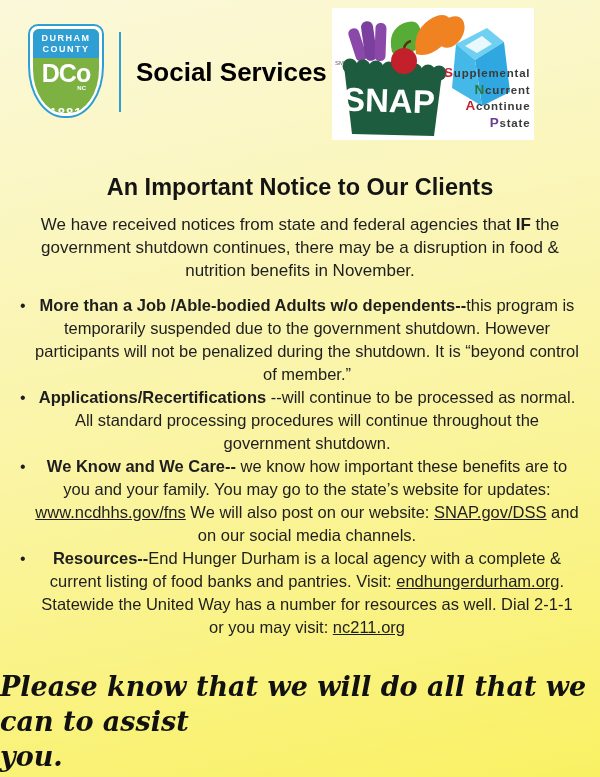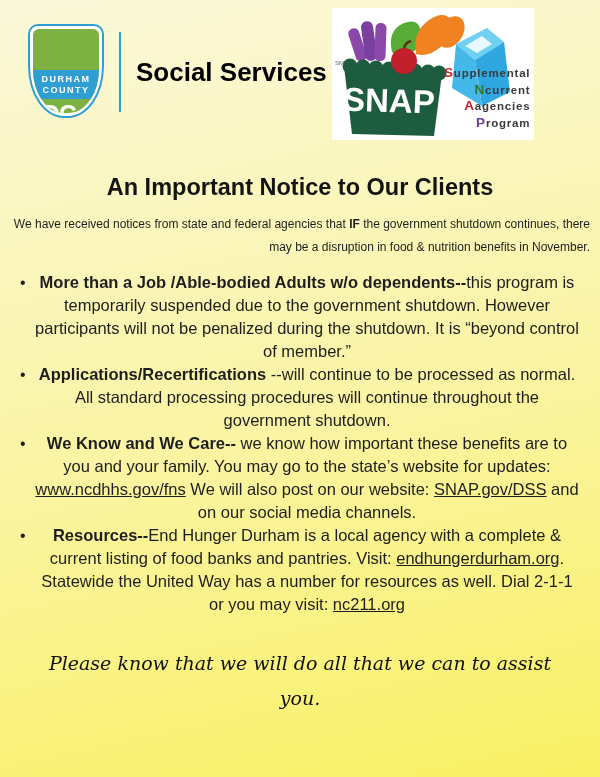"DURHAM" .dc-top { margin-top: 41px -> none }
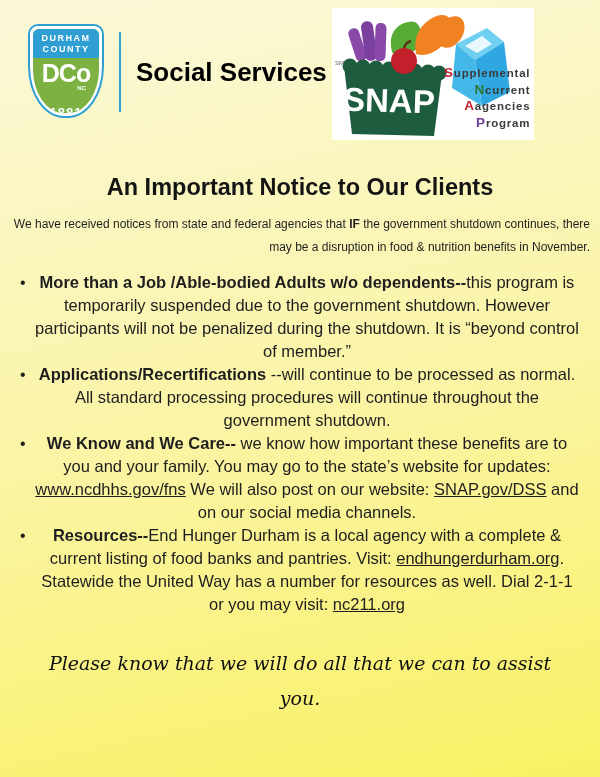"agencies" span { text: agencies -> continue }
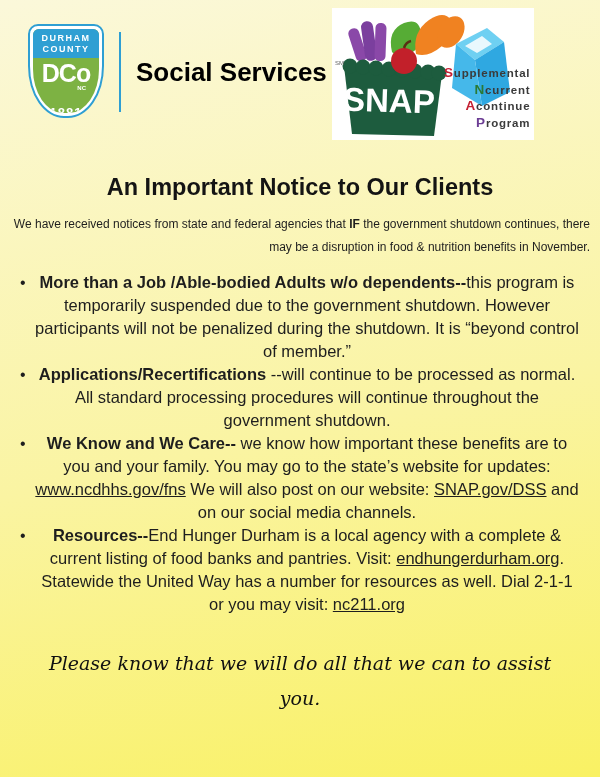"rogram" span { text: rogram -> state }
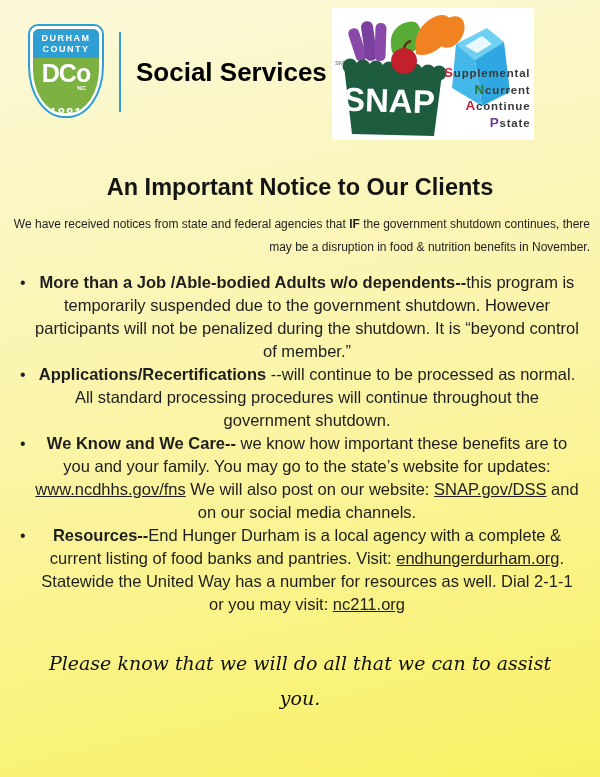"We have received notices from" .intro { font-size: 12px -> 17px; text-align: right -> center }
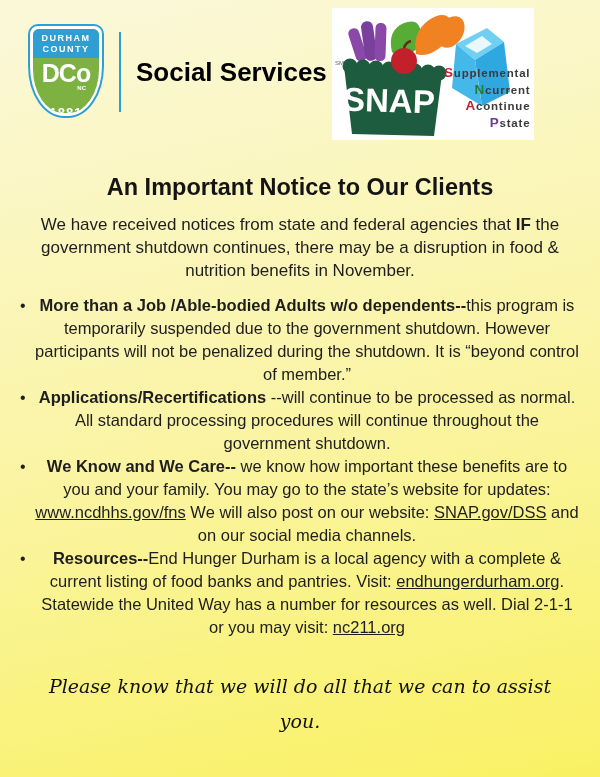"Please know that we will" .footer { font-size: 19px -> 27px; font-weight: normal -> bold; text-align: center -> left }
